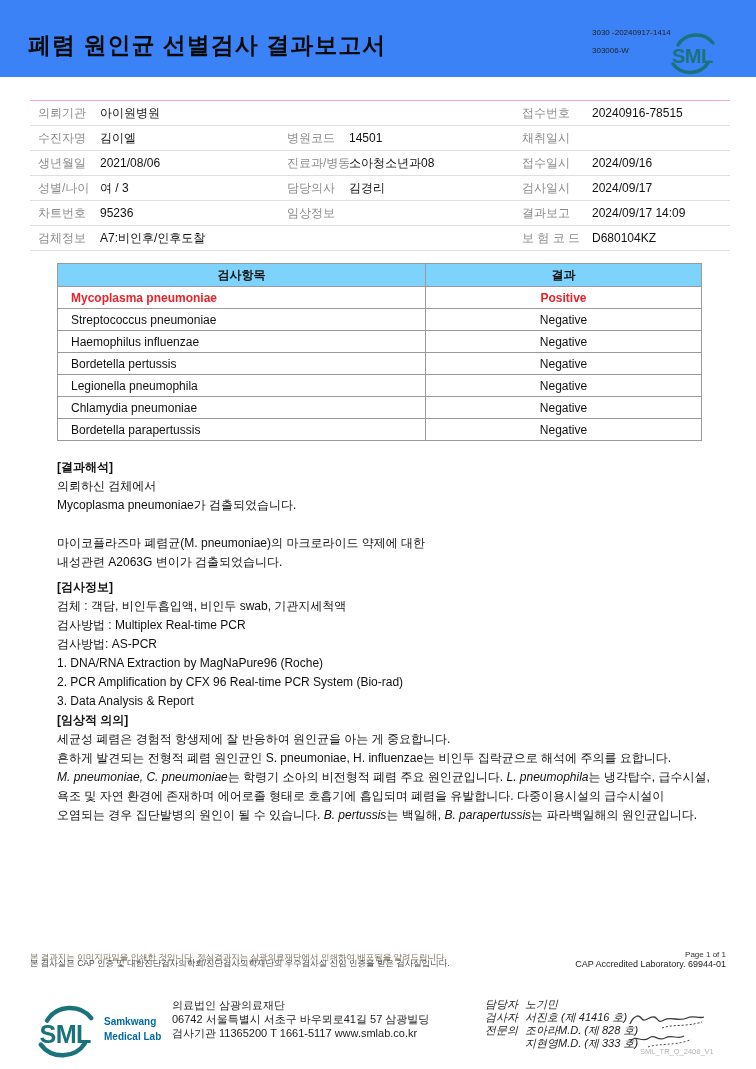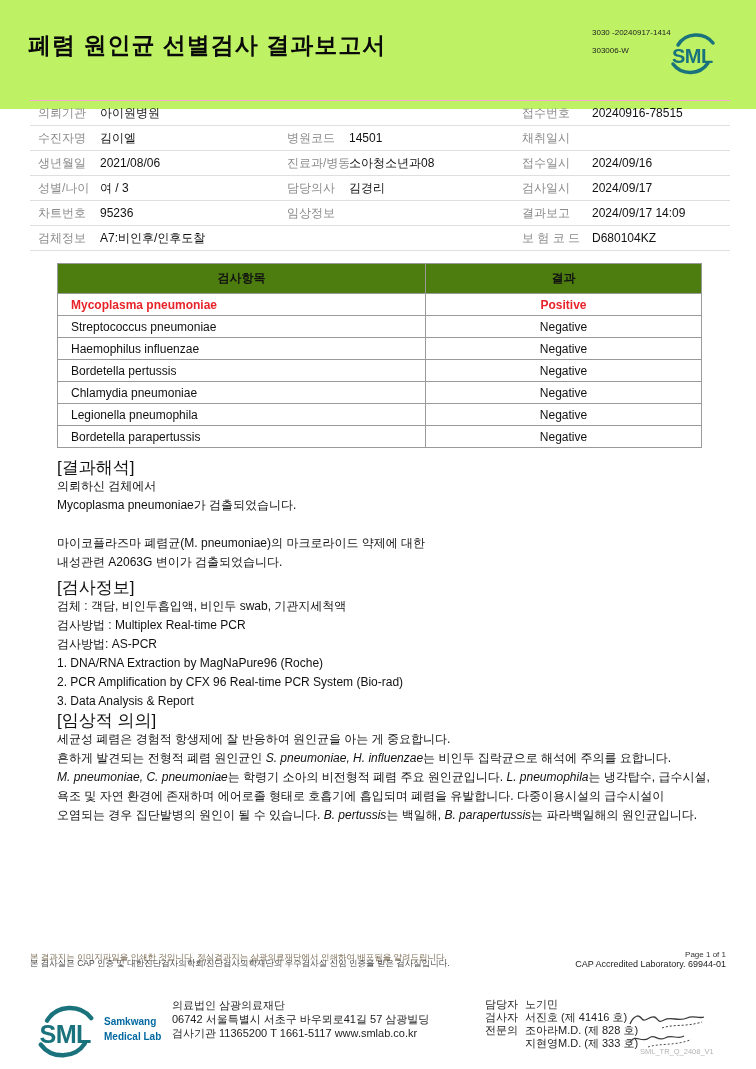"폐렴 원인균 선별검사 결과보고서" .header-band { background: #bef264 -> #3b82f6; height: 109px -> 77px }
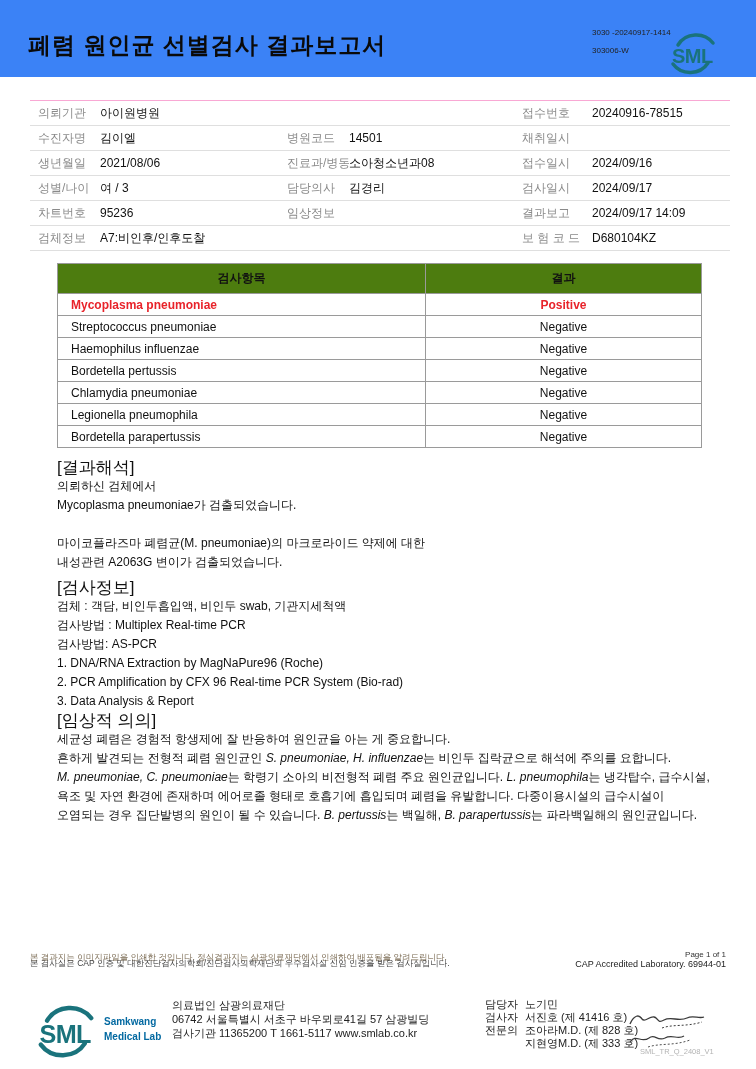"검사항목" .results th { background: #4d7c0f -> #7dd3fc; height: 30px -> 23px }
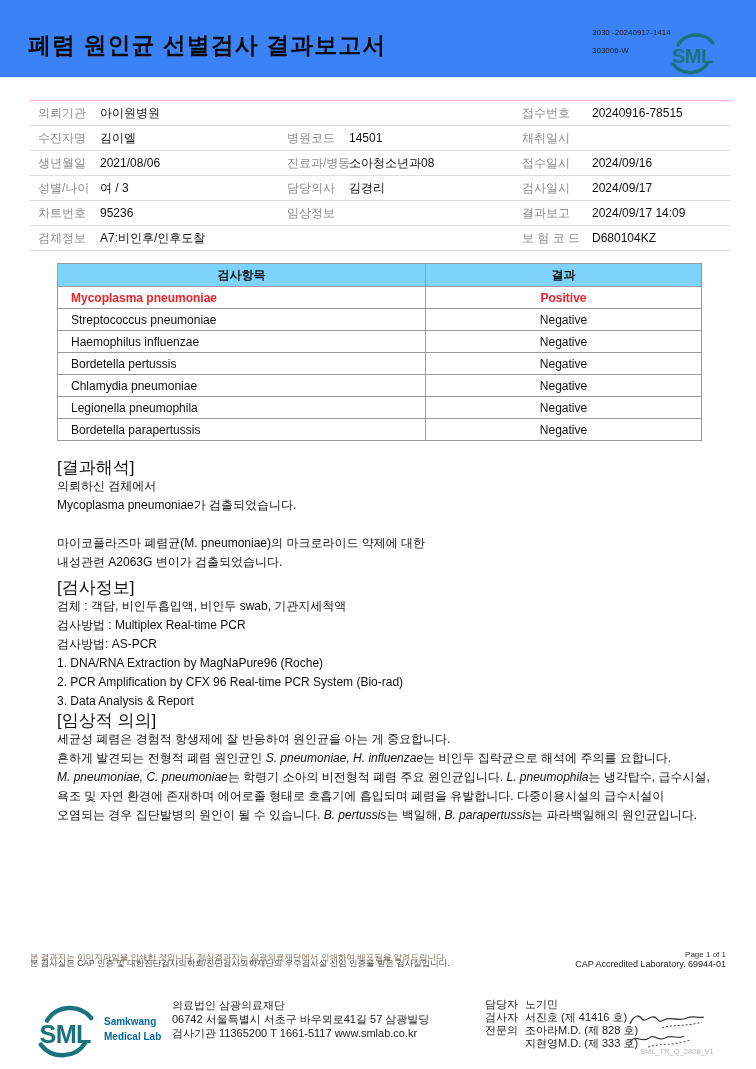"Chlamydia pneumoniae" tr { order: before "Legionella pneumophila" -> after "Legionella pneumophila" }
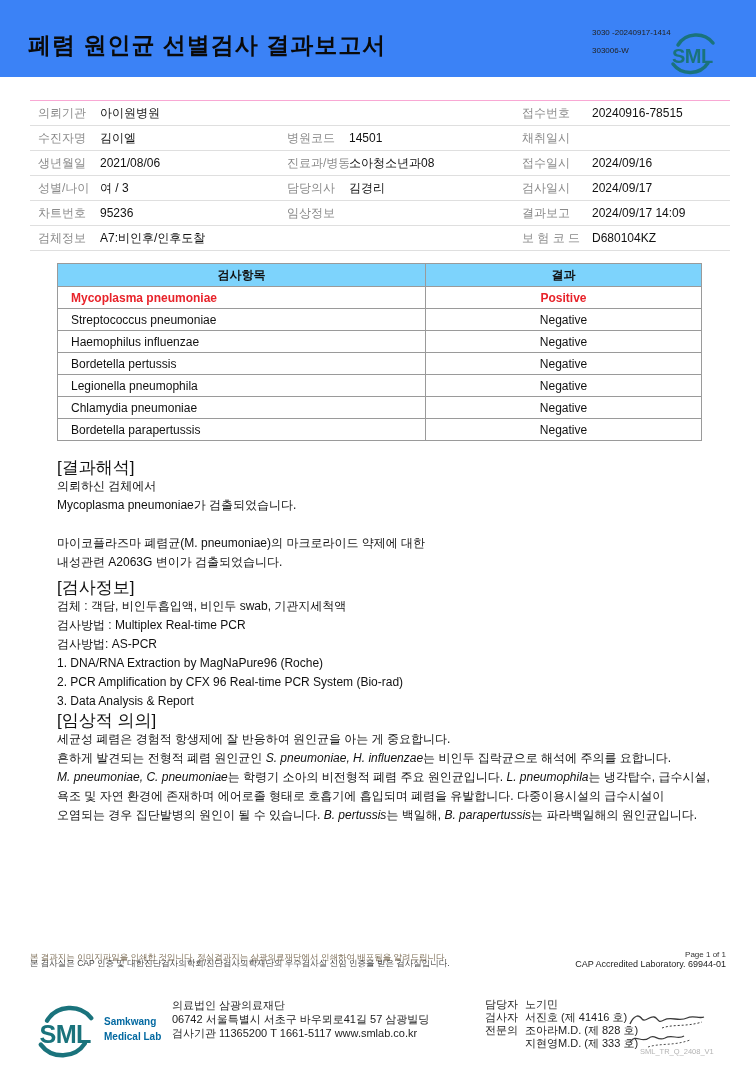"[결과해석]" .sec-heading { font-size: 17px -> 12px; font-weight: 400 -> 700 }
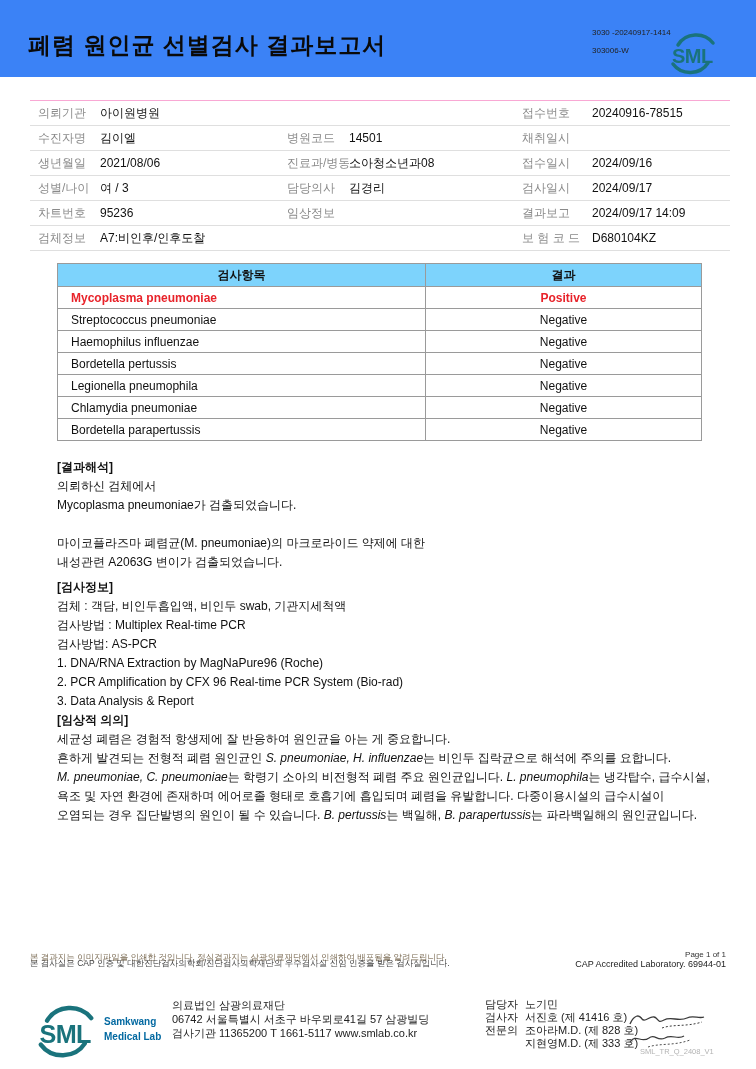"S. pneumoniae, H. influenzae" span { font-style: italic -> none }
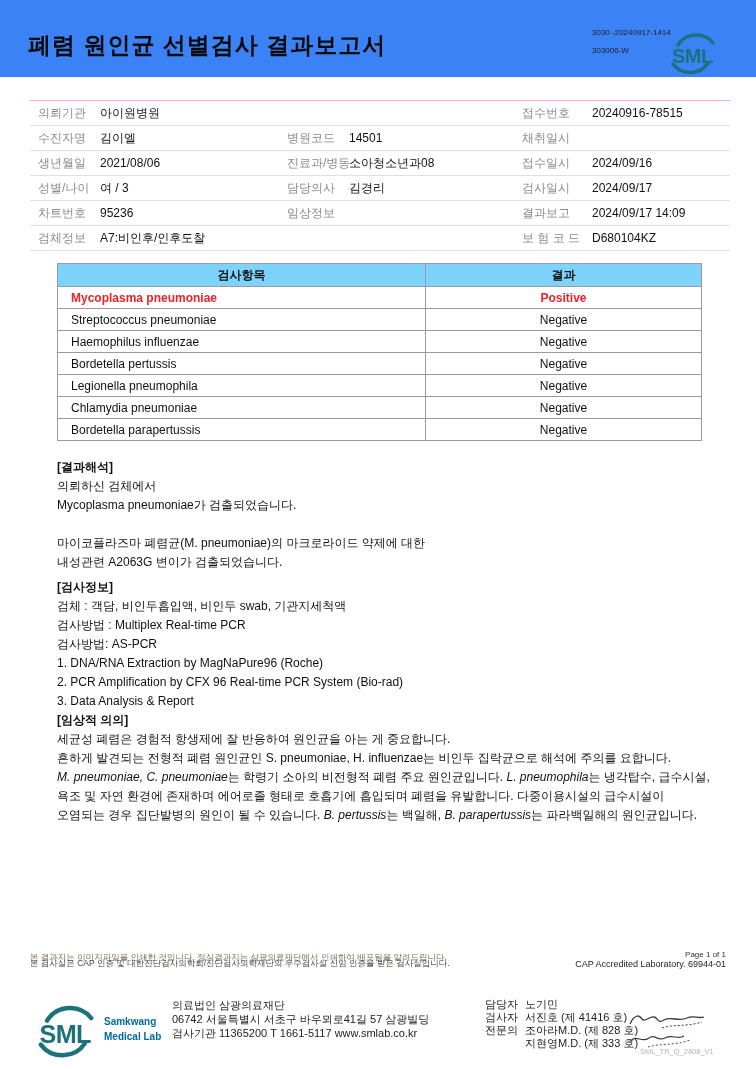"담당자" .staff-block { font-style: none -> italic }
